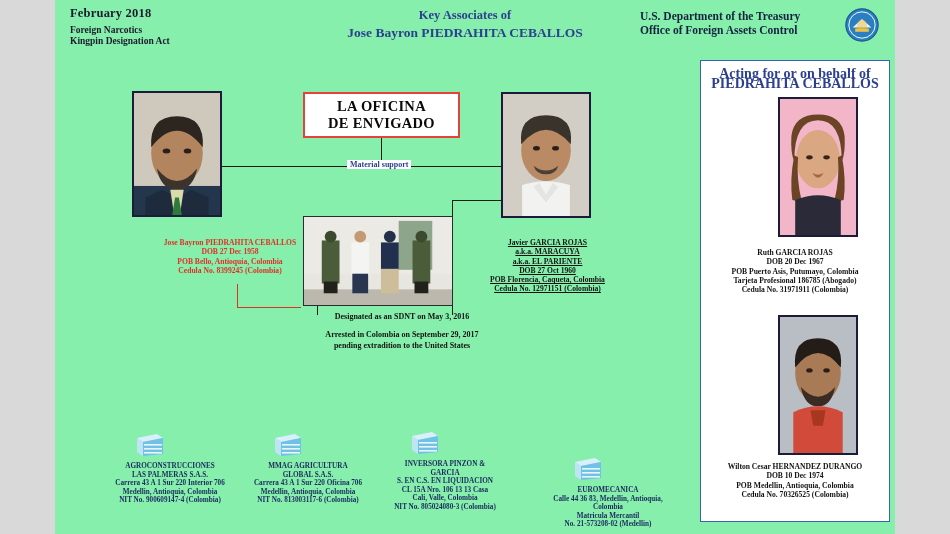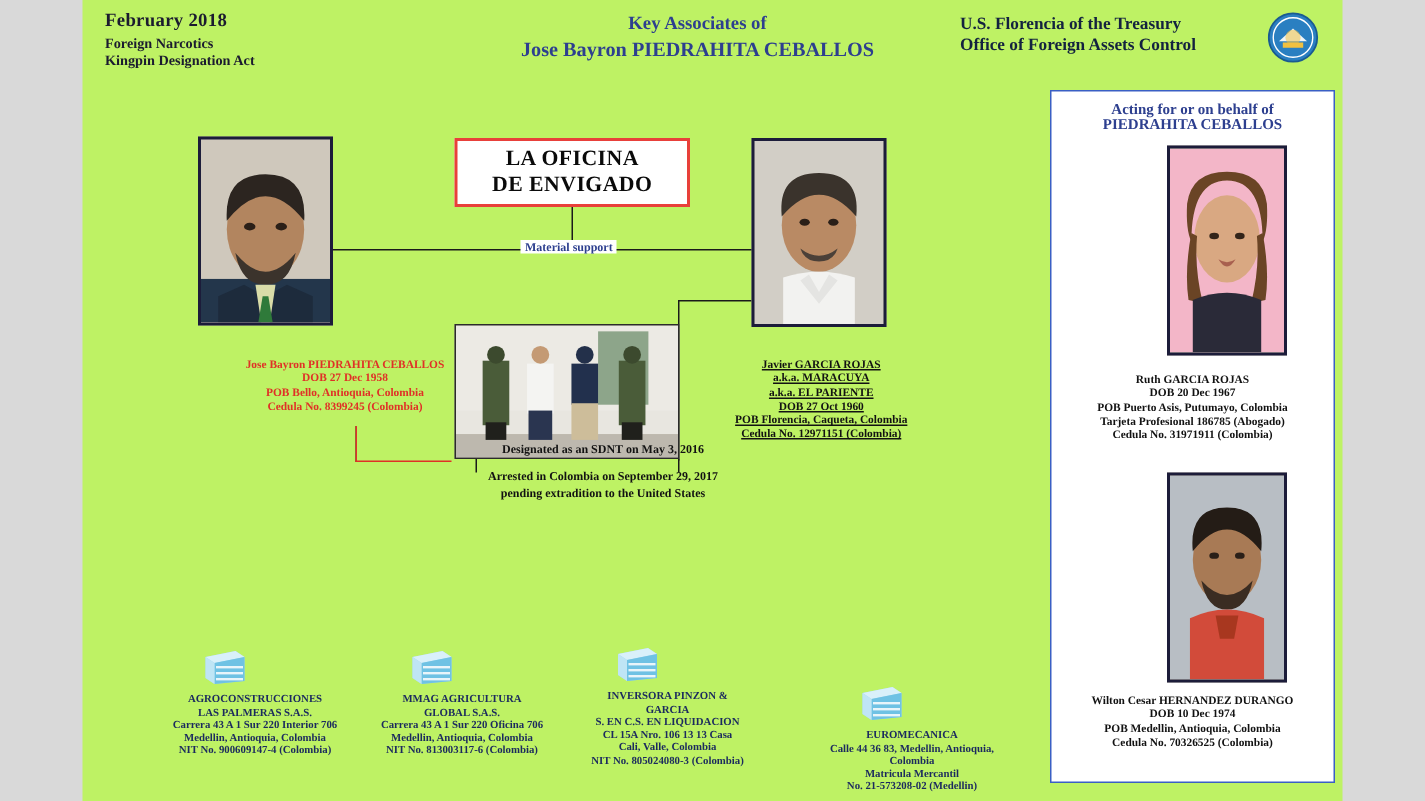"February 2018" .page { background: #bef264 -> #86efac }
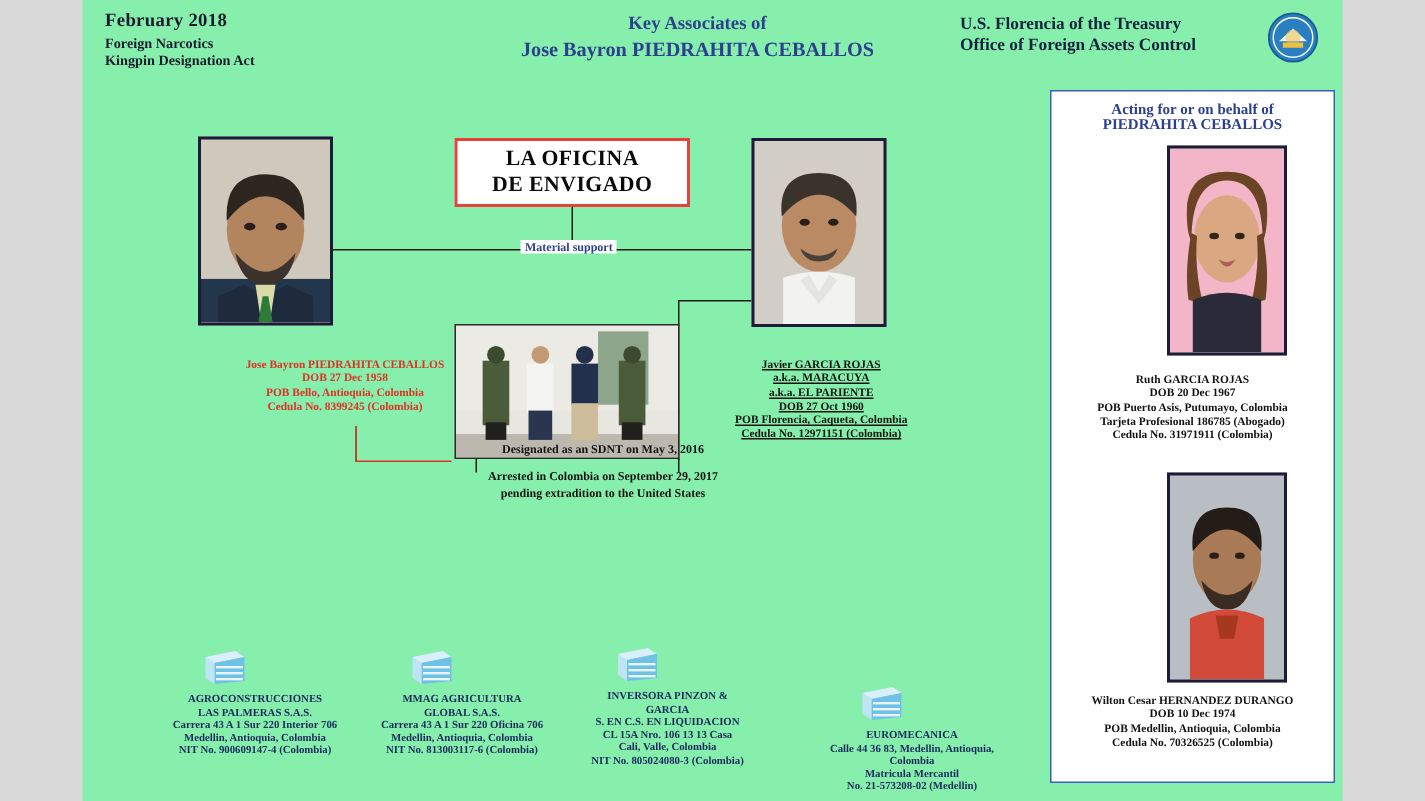"U.S. Florencia of the Treasury" div { text: Florencia -> Department }
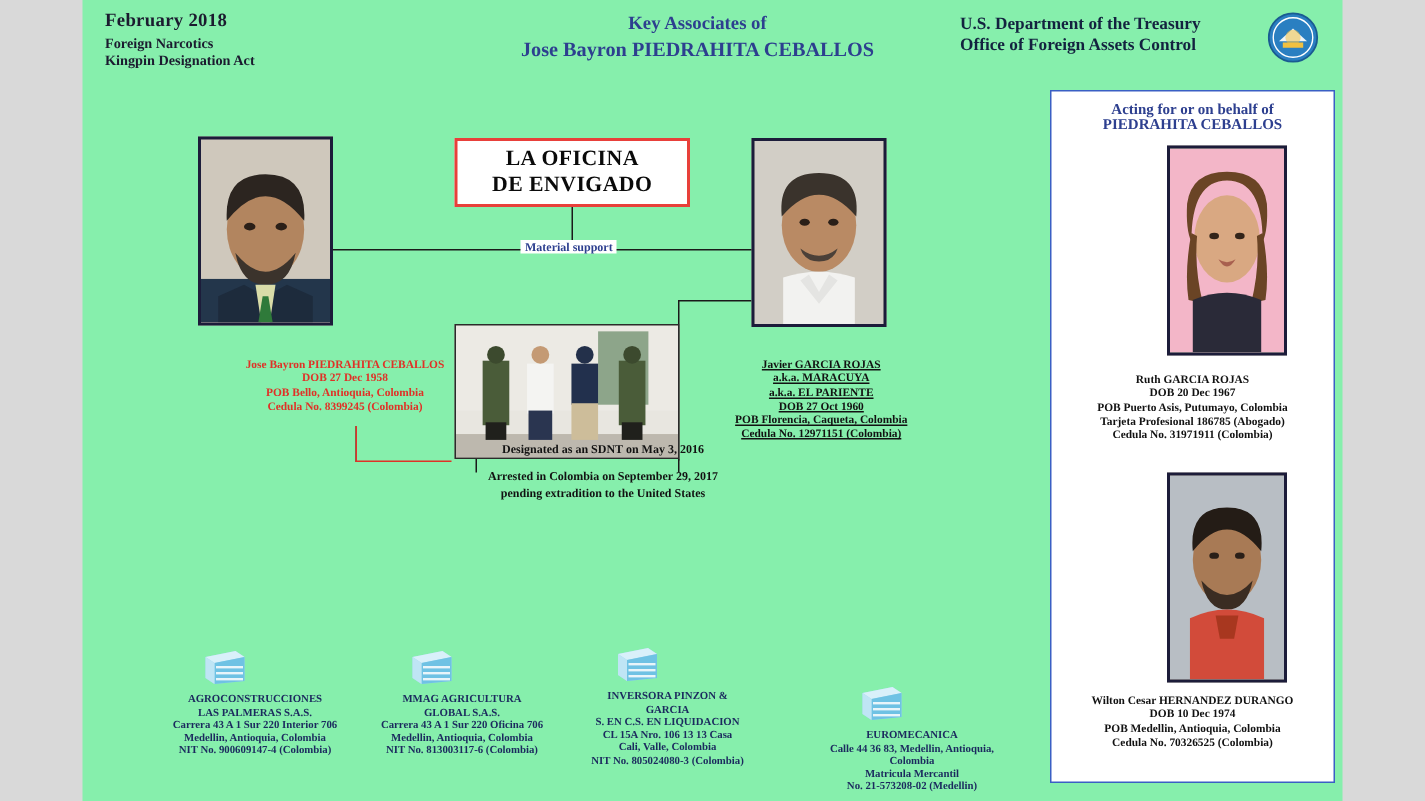"Acting for or on behalf" .rpanel-hd { font-size: 10px -> 14px }
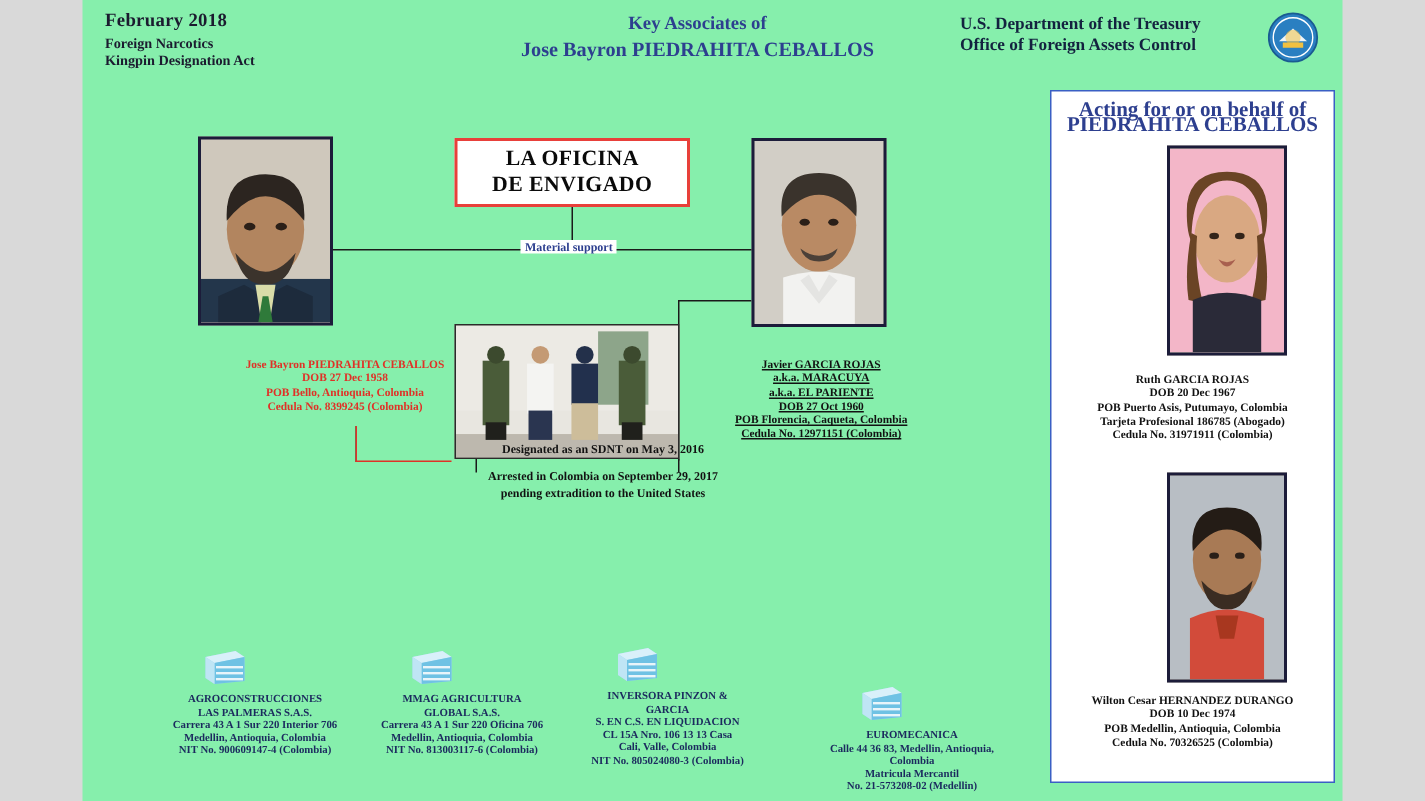"Designated as an SDNT on" div.design { top: 294px -> 311px }
